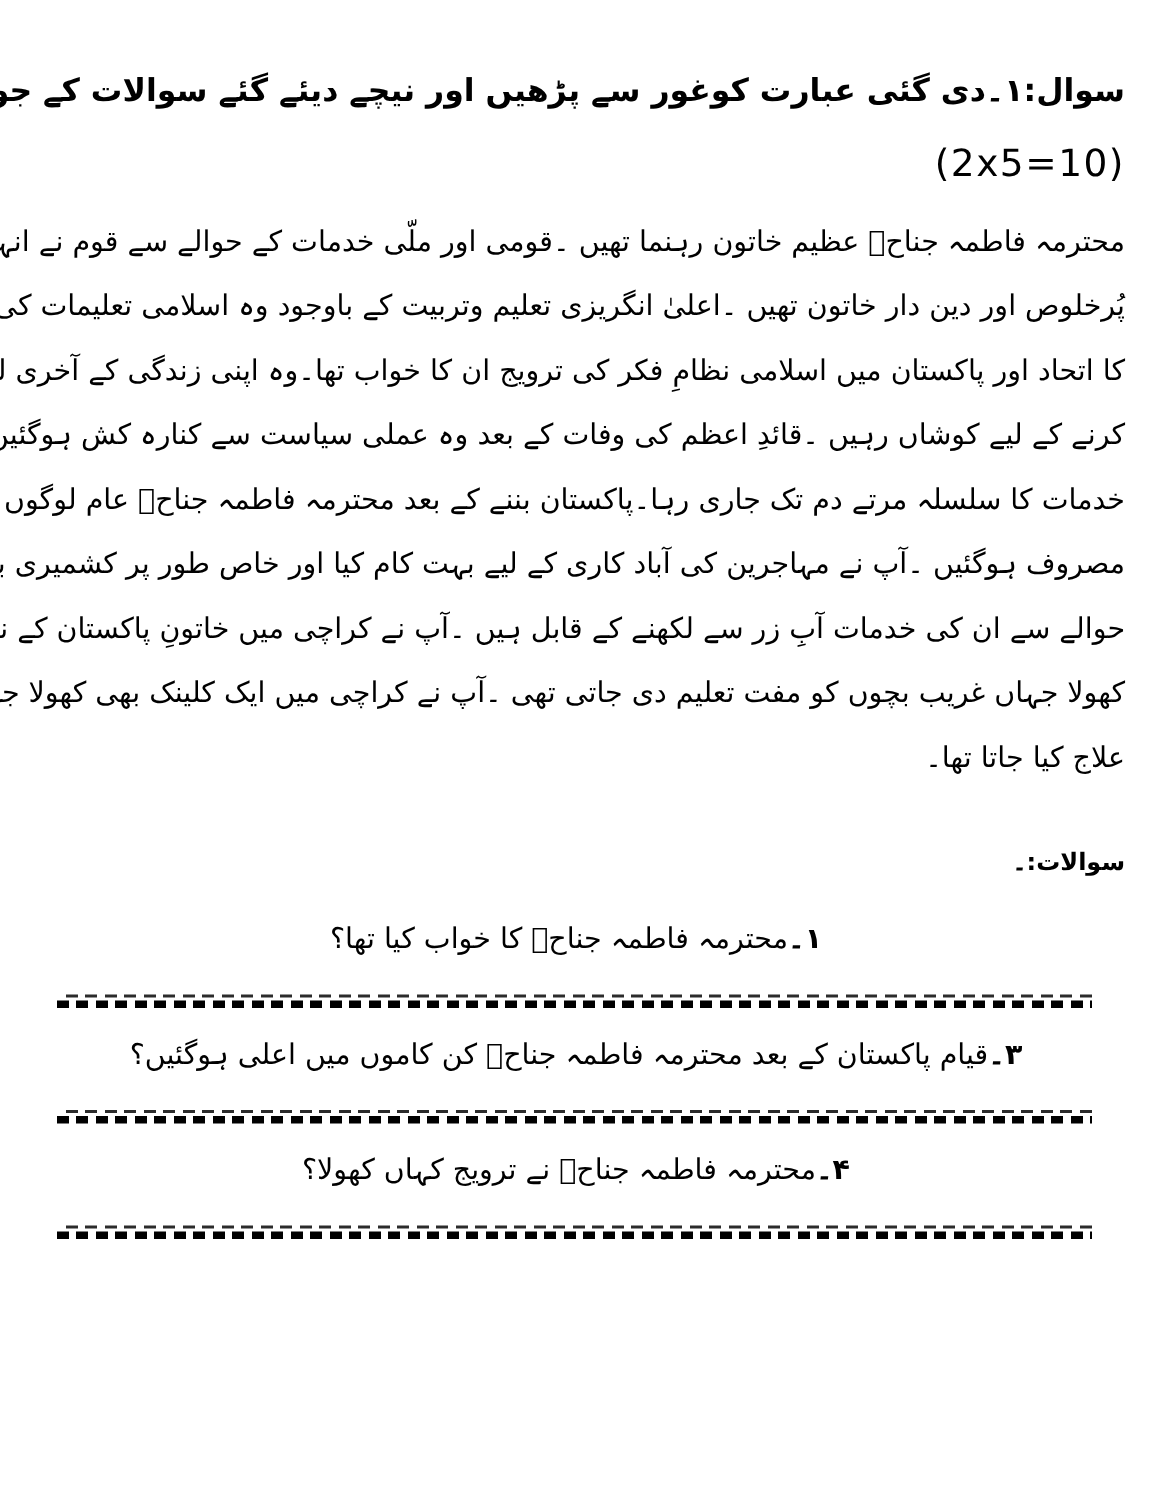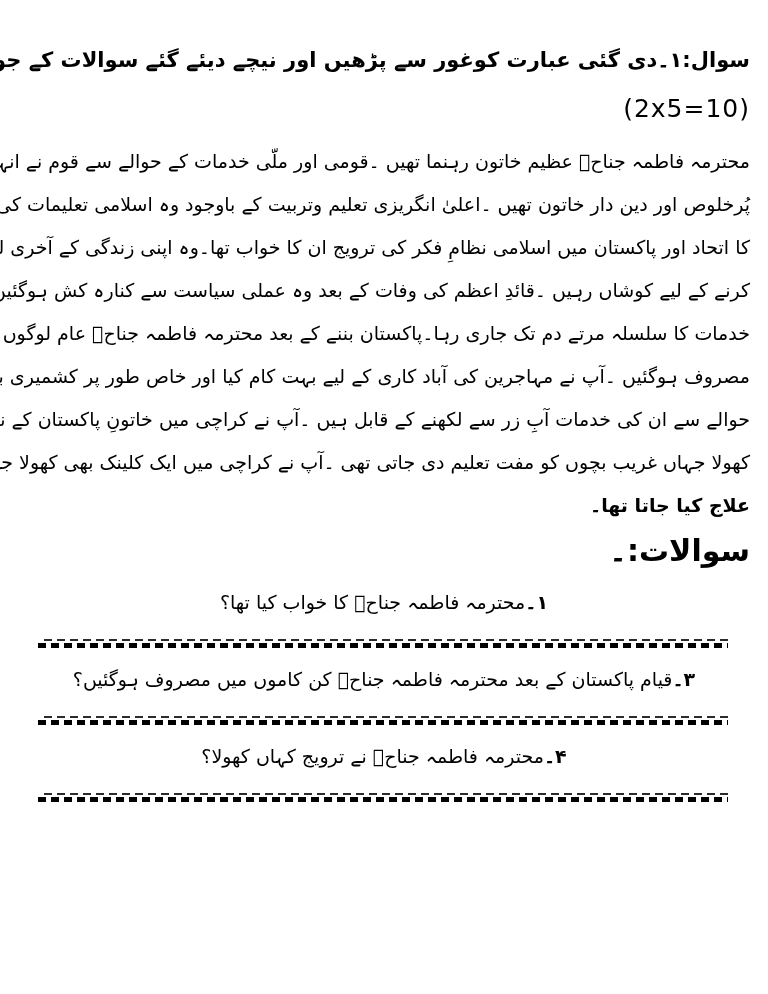"علاج کیا جاتا تھا۔" .passage-line.last { font-weight: bold -> none }
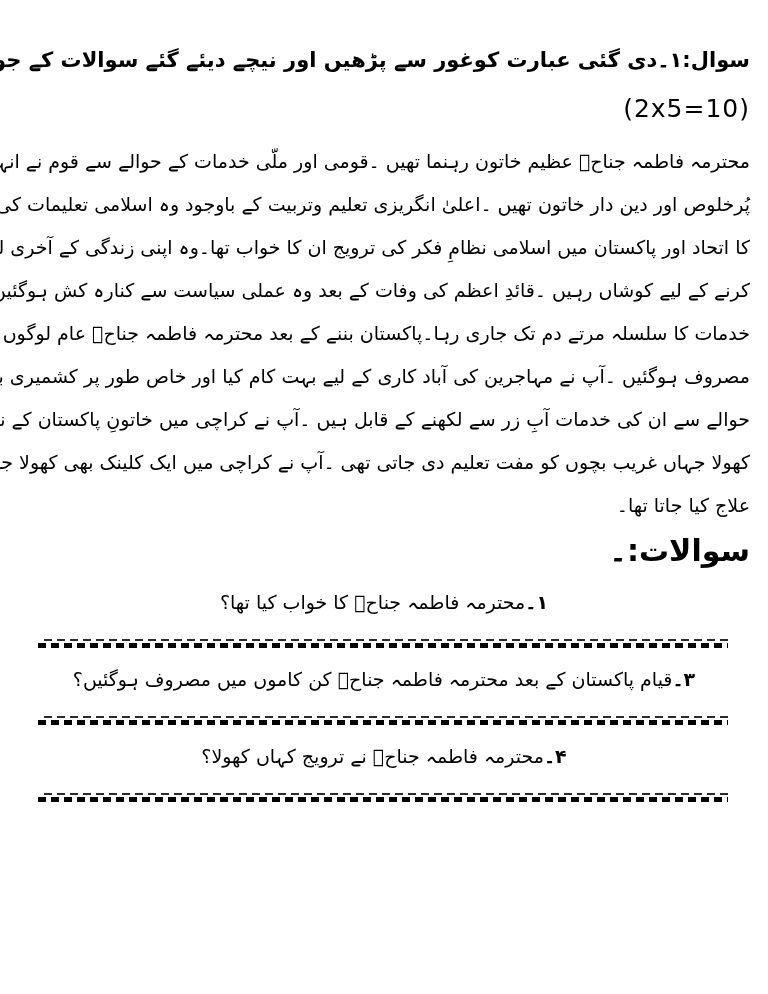"سوالات:۔" .questions-heading { font-size: 30px -> 16px; margin-top: 4px -> 28px }
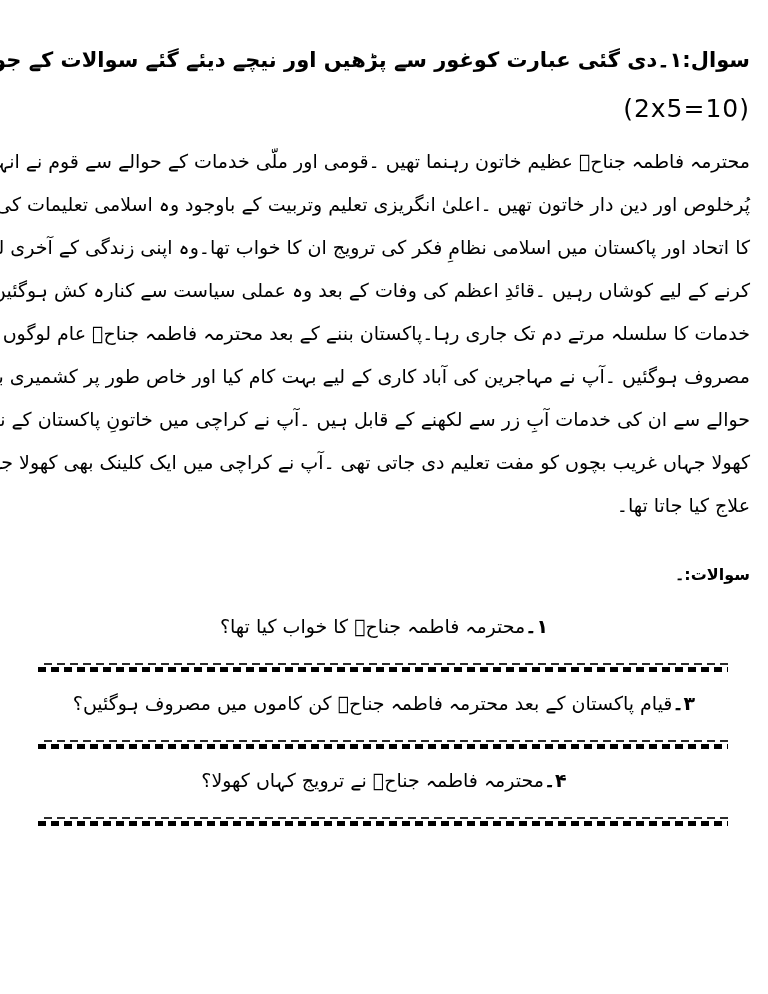"قیام پاکستان کے بعد محترمہ" span { text: مصروف -> اعلی }
